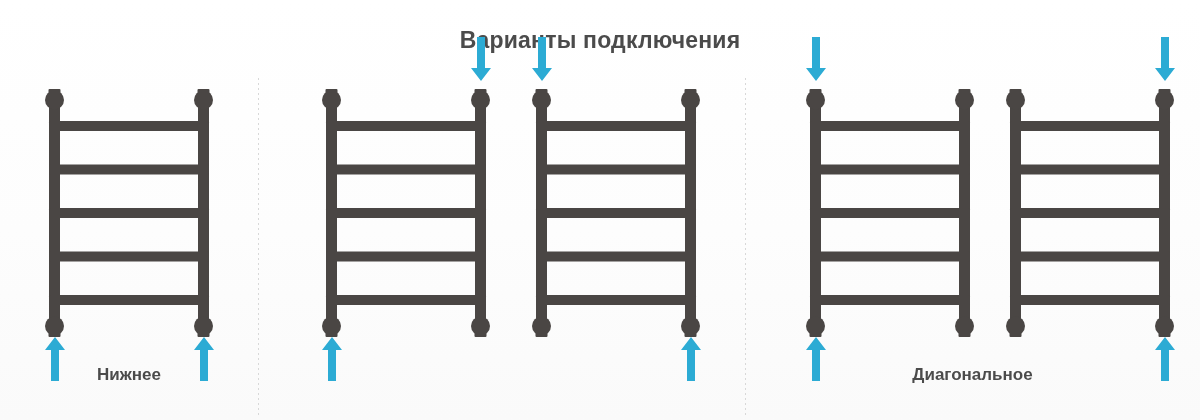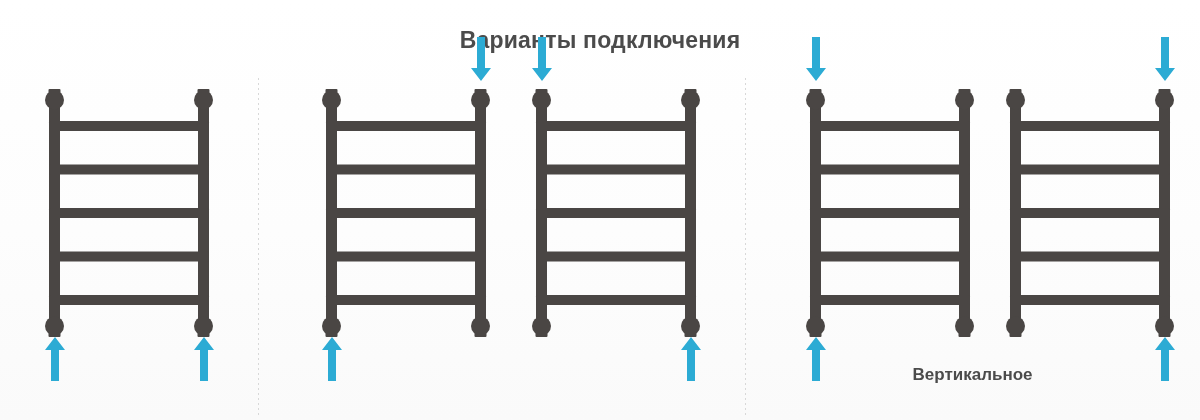"Нижнее" div.panel-label { html: none -> <div>Нижнее</div> }
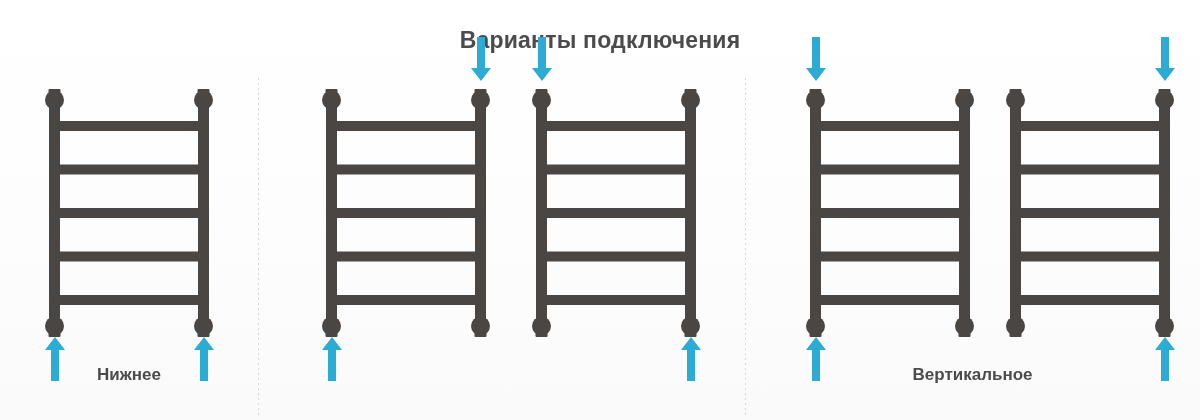"Вертикальное" div.panel-label { text: Вертикальное -> Диагональное }
